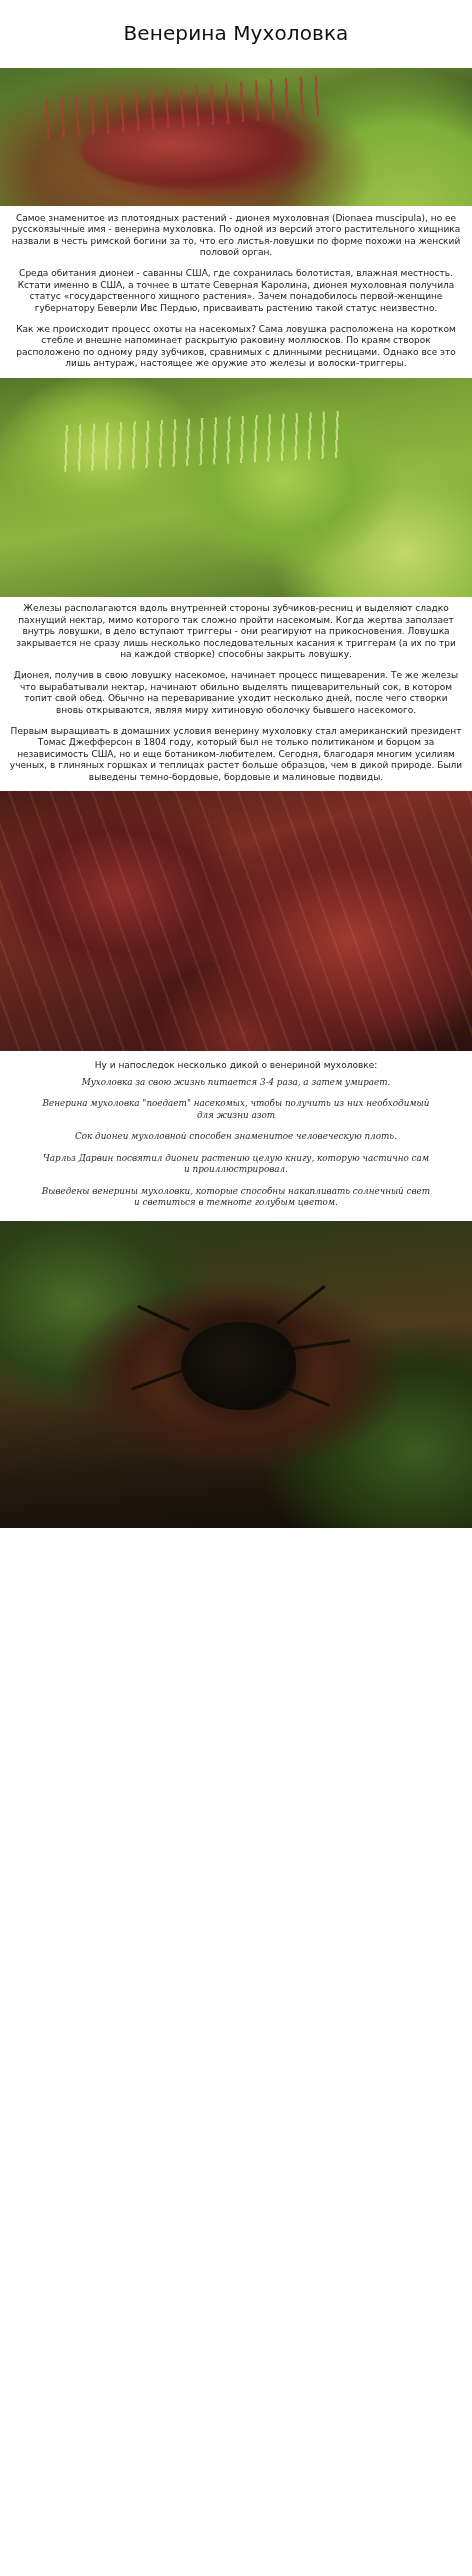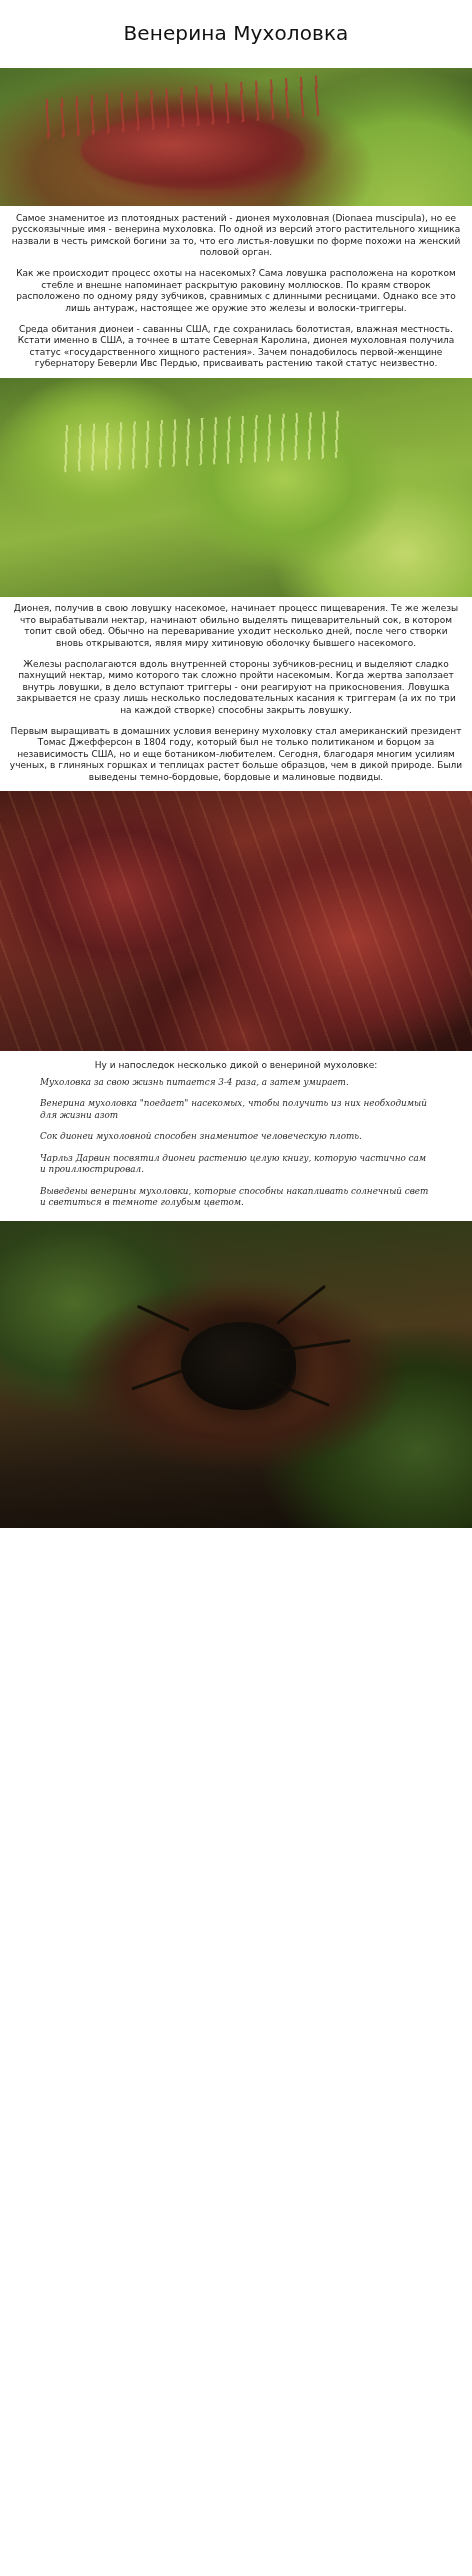"Как же происходит процесс охоты" p.para { order: before "Среда обитания дионеи - саванны" -> after "Среда обитания дионеи - саванны" }
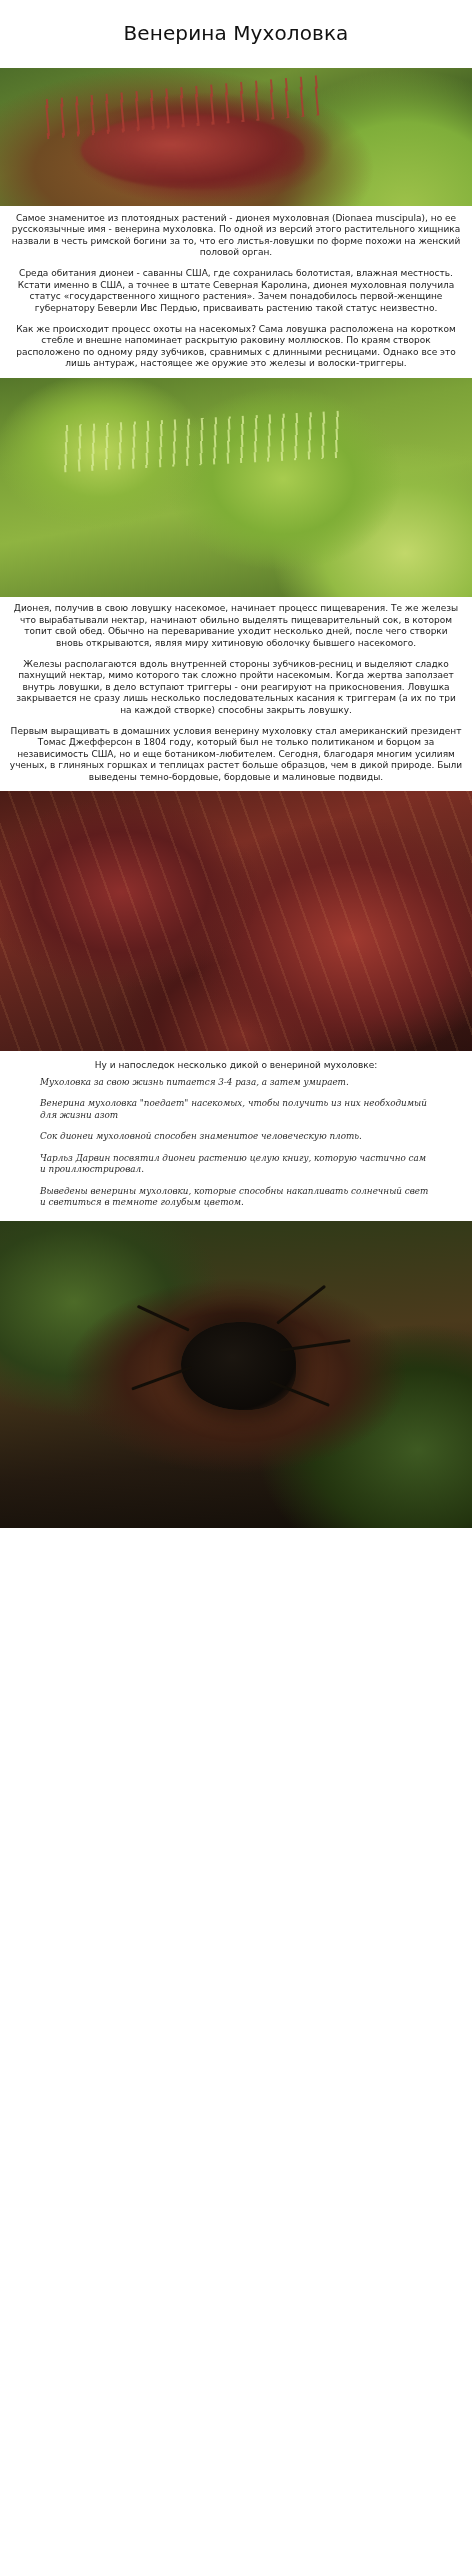"Дионея, получив в свою ловушку" p.para { order: before "Железы располагаются вдоль внутренней" -> after "Железы располагаются вдоль внутренней" }
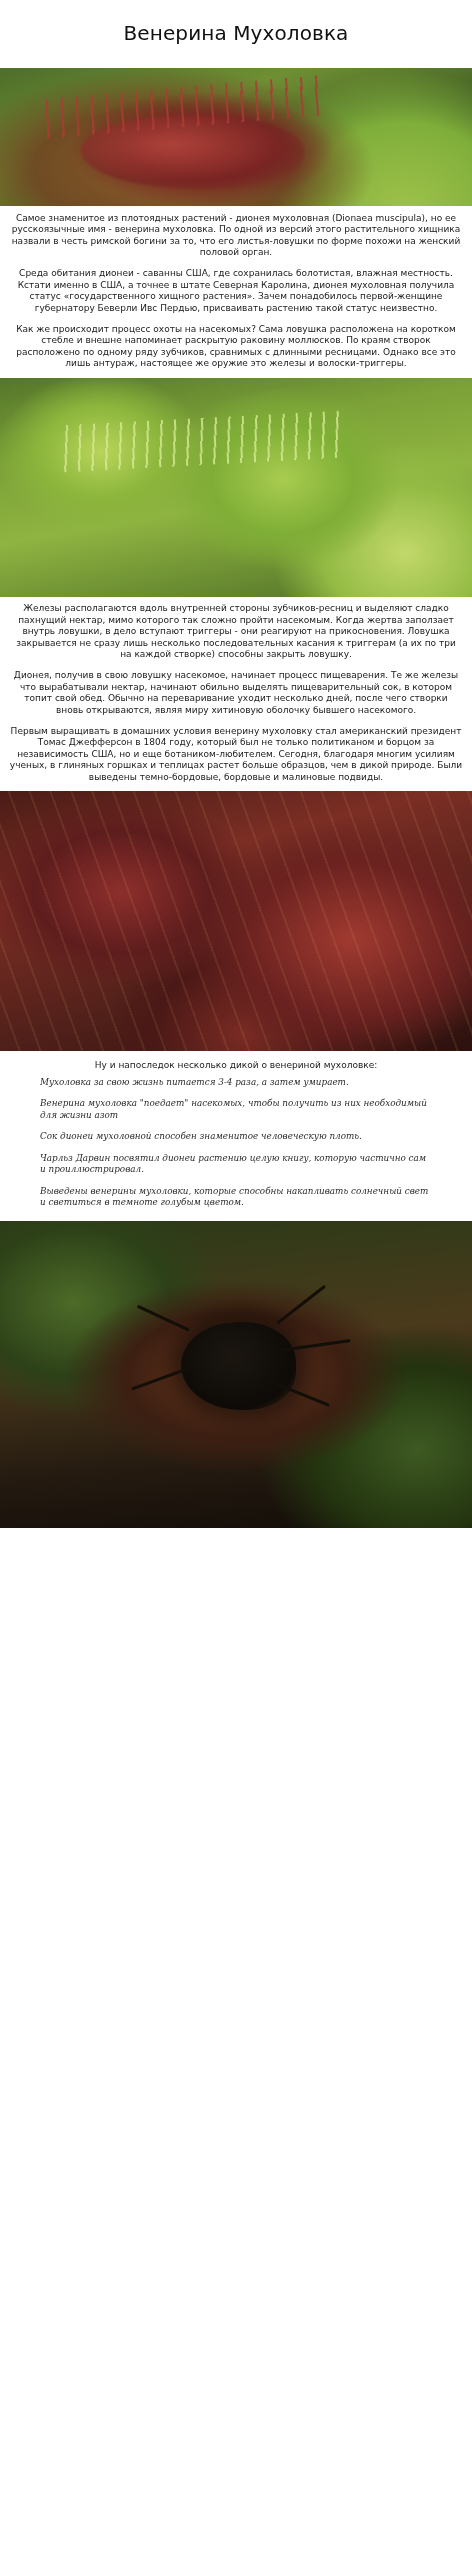"Мухоловка за свою жизнь питается" .fact { text-align: left -> center }
